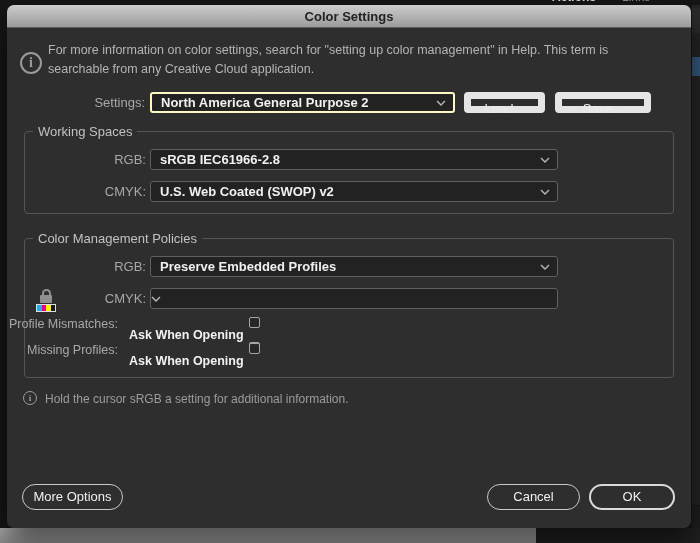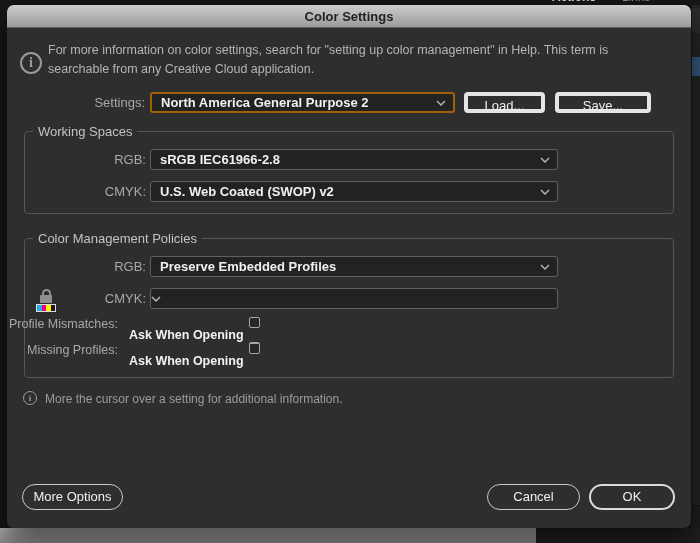"North America General Purpose 2" .dd.focus { border: 2px solid #a16207 -> 2px solid #fef9c3 }
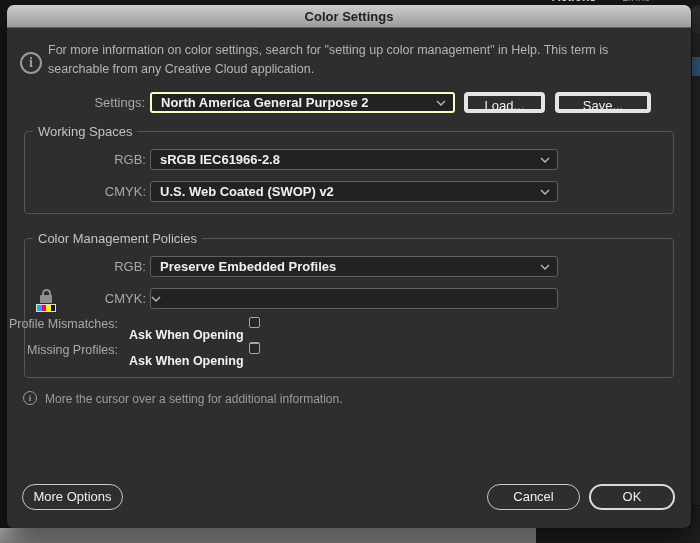"Load..." .btn { border: 4px solid #e5e5e5 -> 7px solid #e5e5e5 }
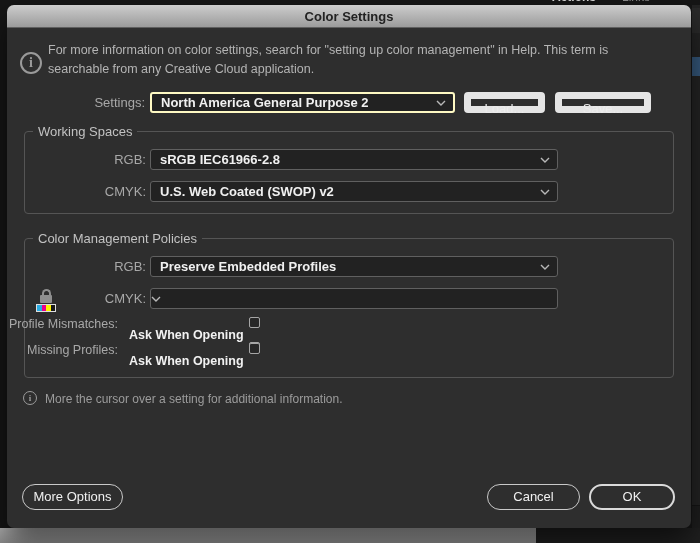"More the cursor over a" div.hint-text { text: More the cursor over -> Hold the cursor sRGB }
